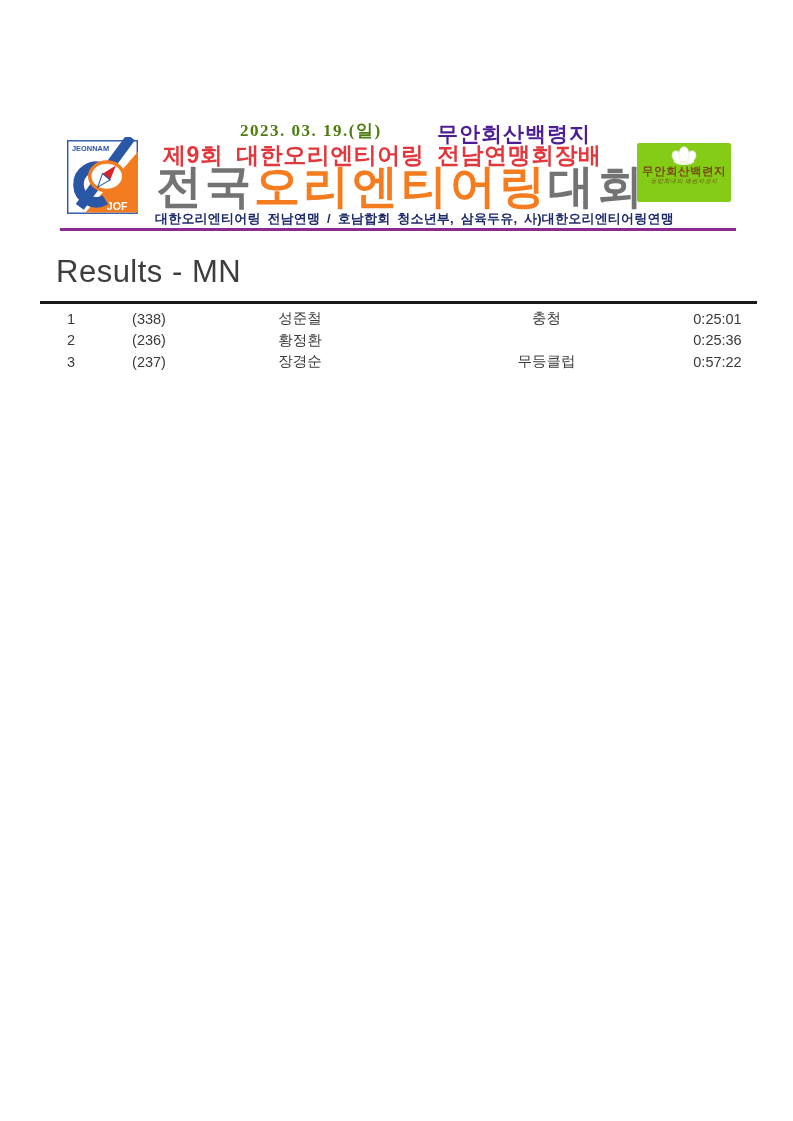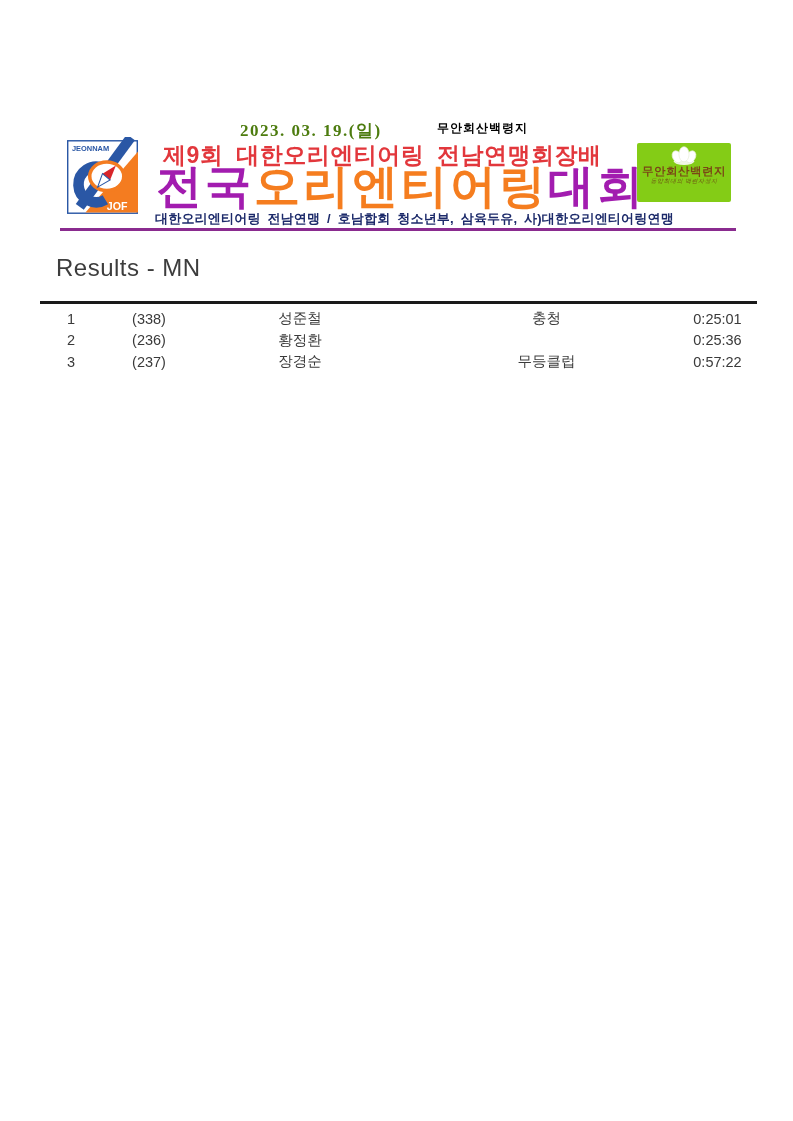"무안회산백령지" .event-venue { color: #000000 -> #4c1d95; font-size: 12px -> 21px }
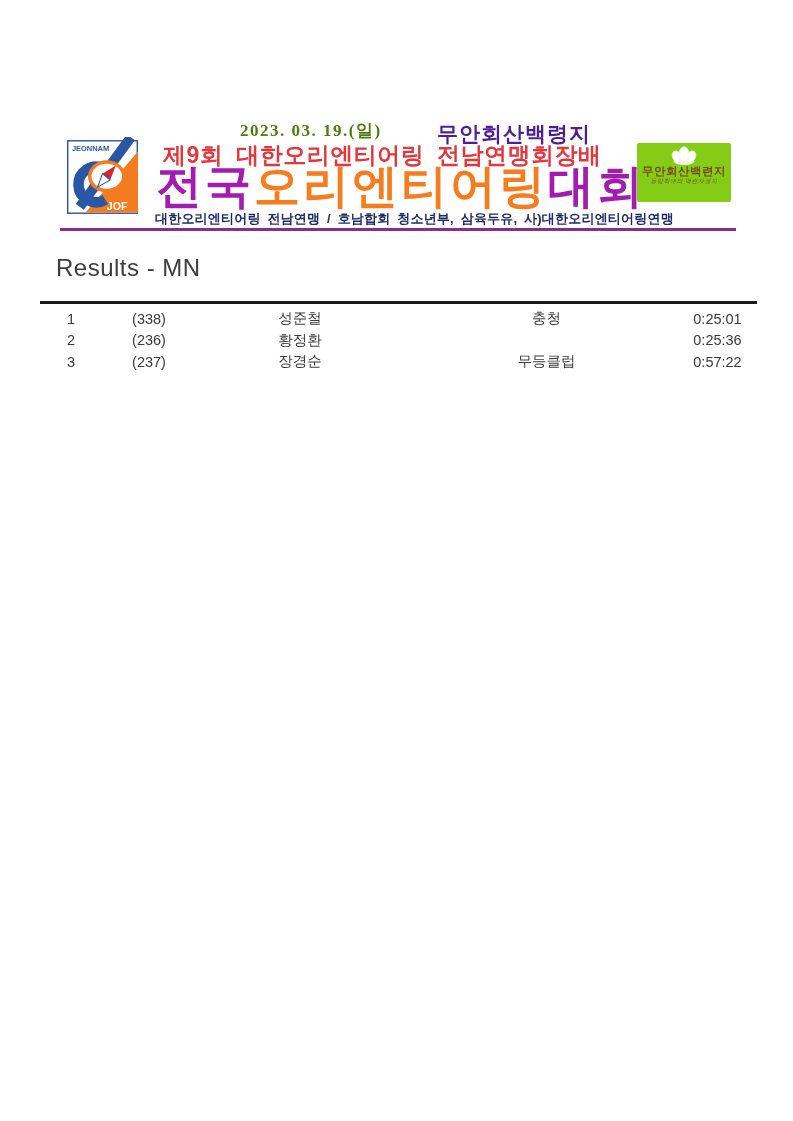"전국" .title-main .navy { color: #a21caf -> #737373 }
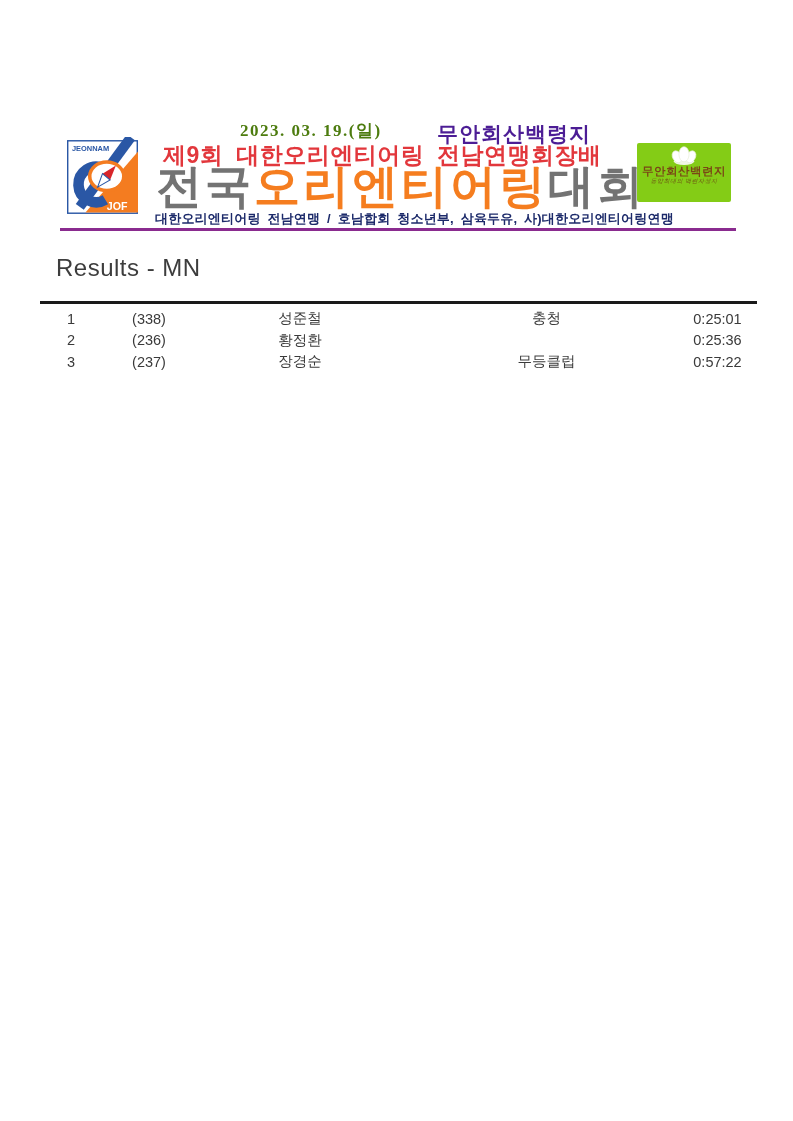"Results - MN" .results-heading { font-size: 24px -> 31px }
